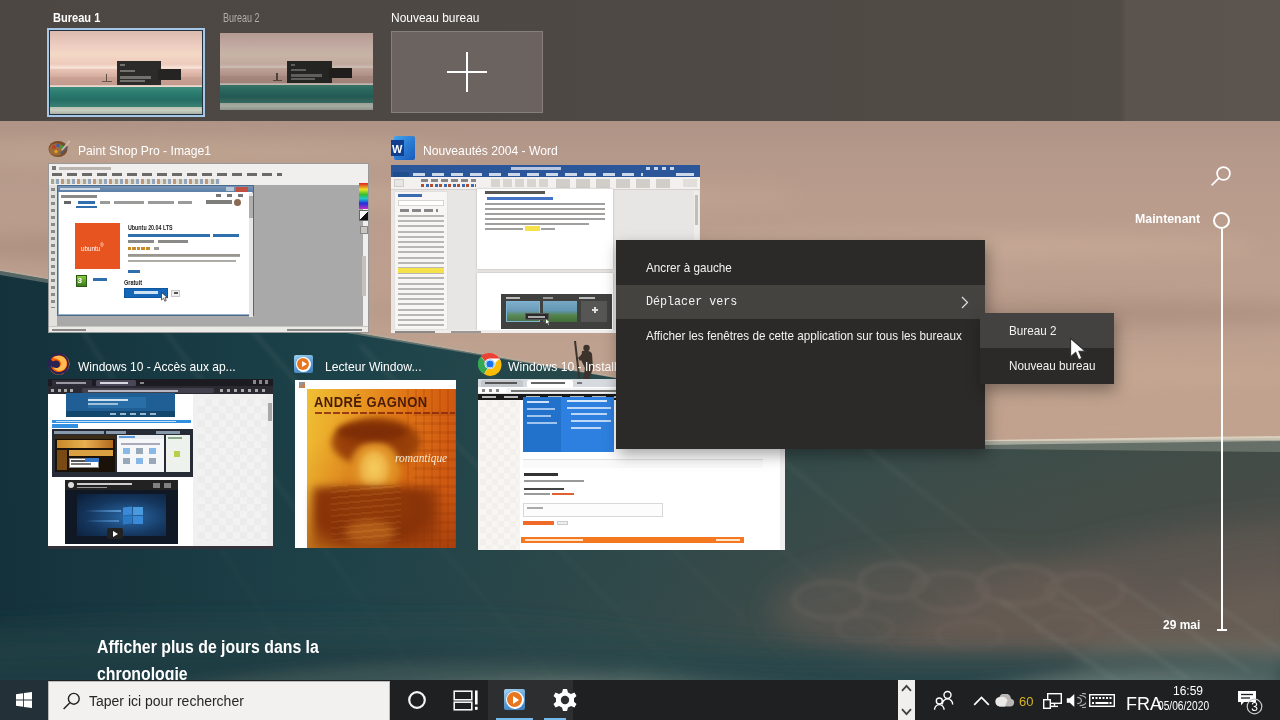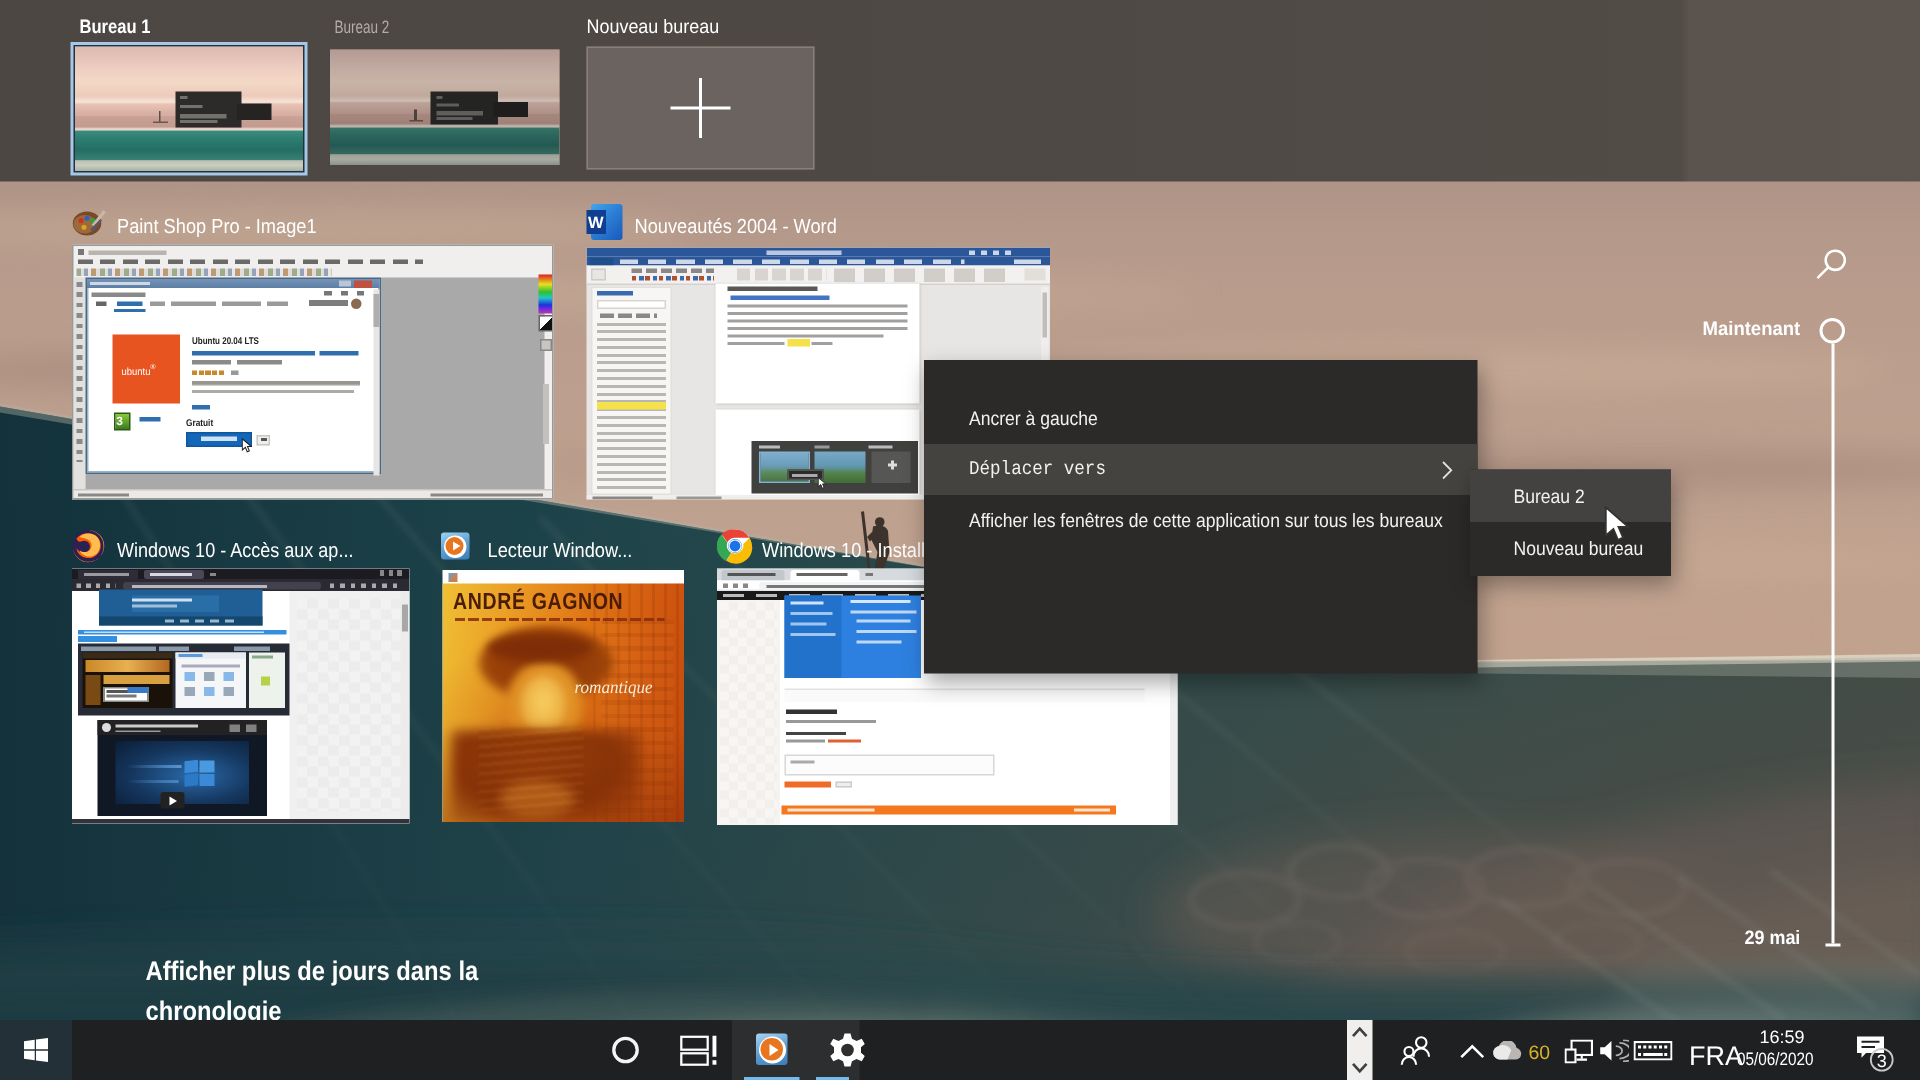"Ancrer à gauche" #menu { padding-top: 22px -> 11px }
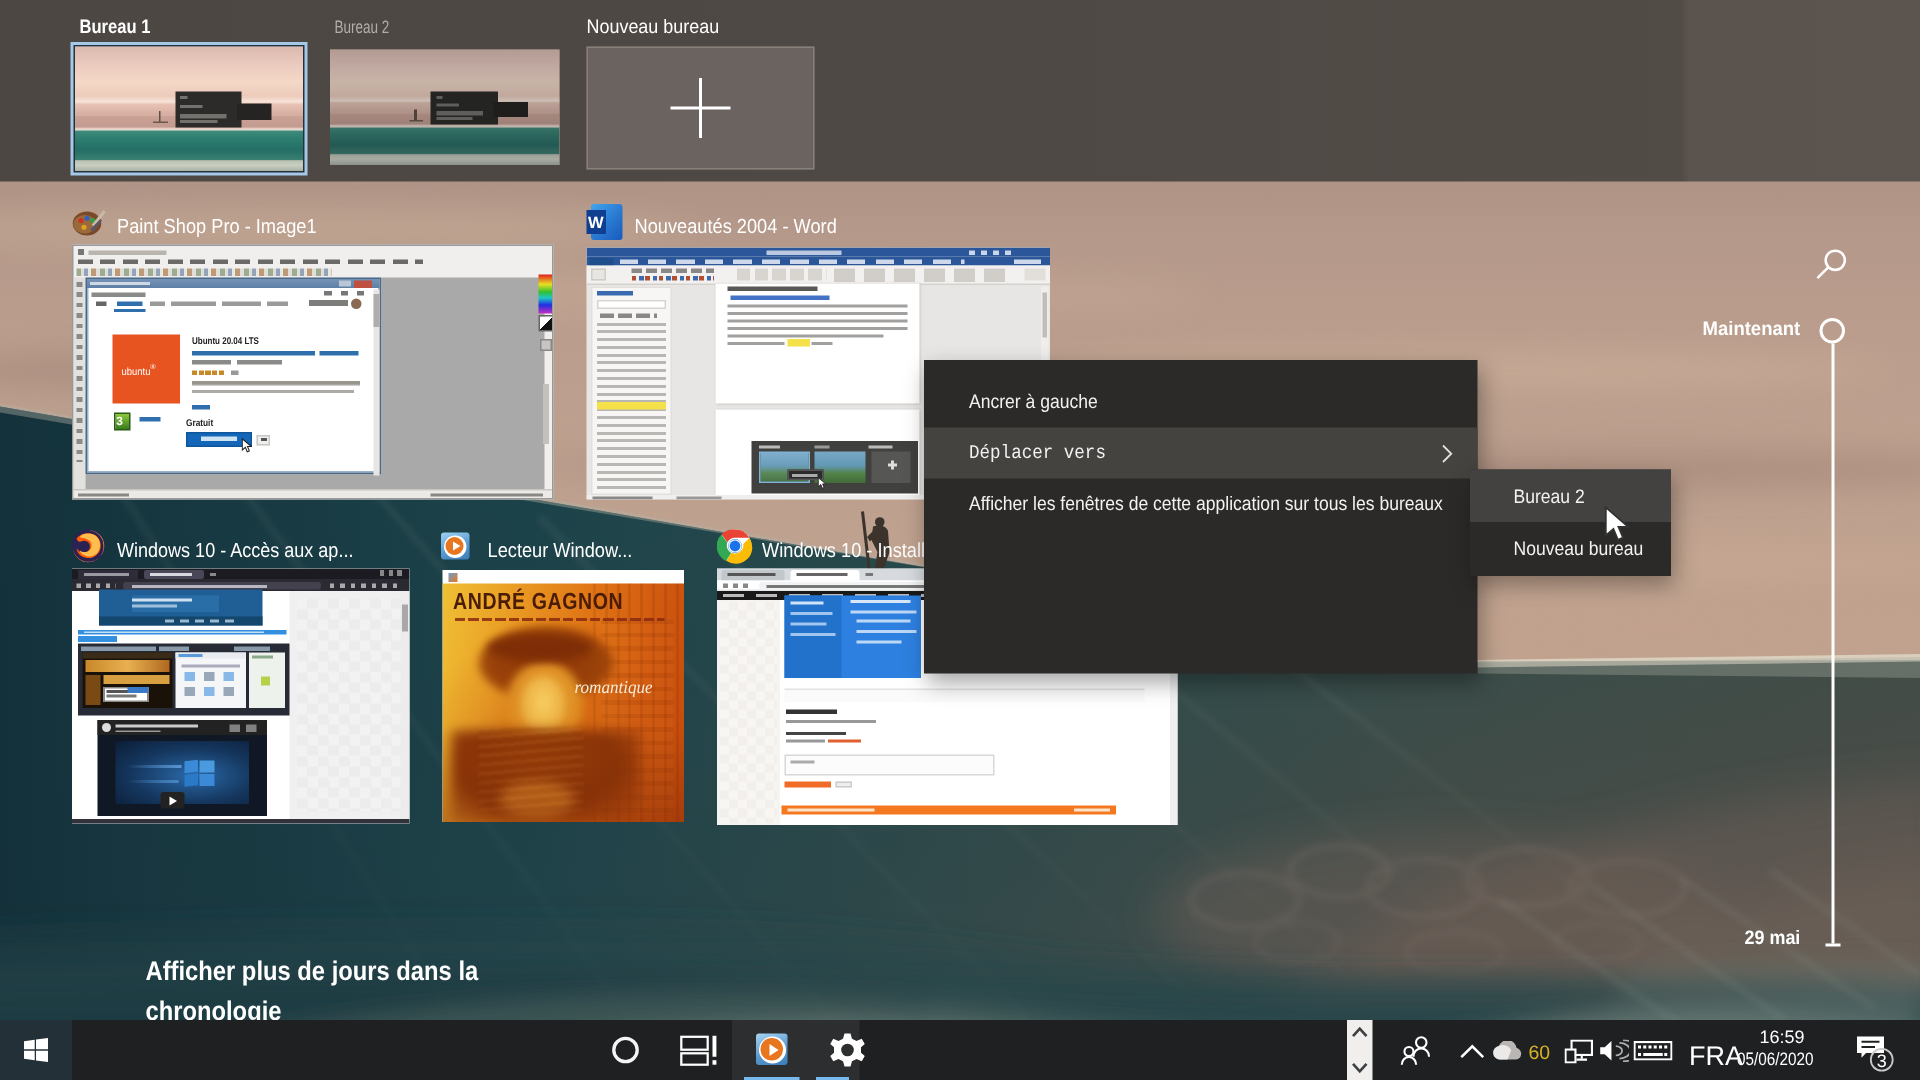"ANDRÉ GAGNON" div.m { left: 0 -> 12px }
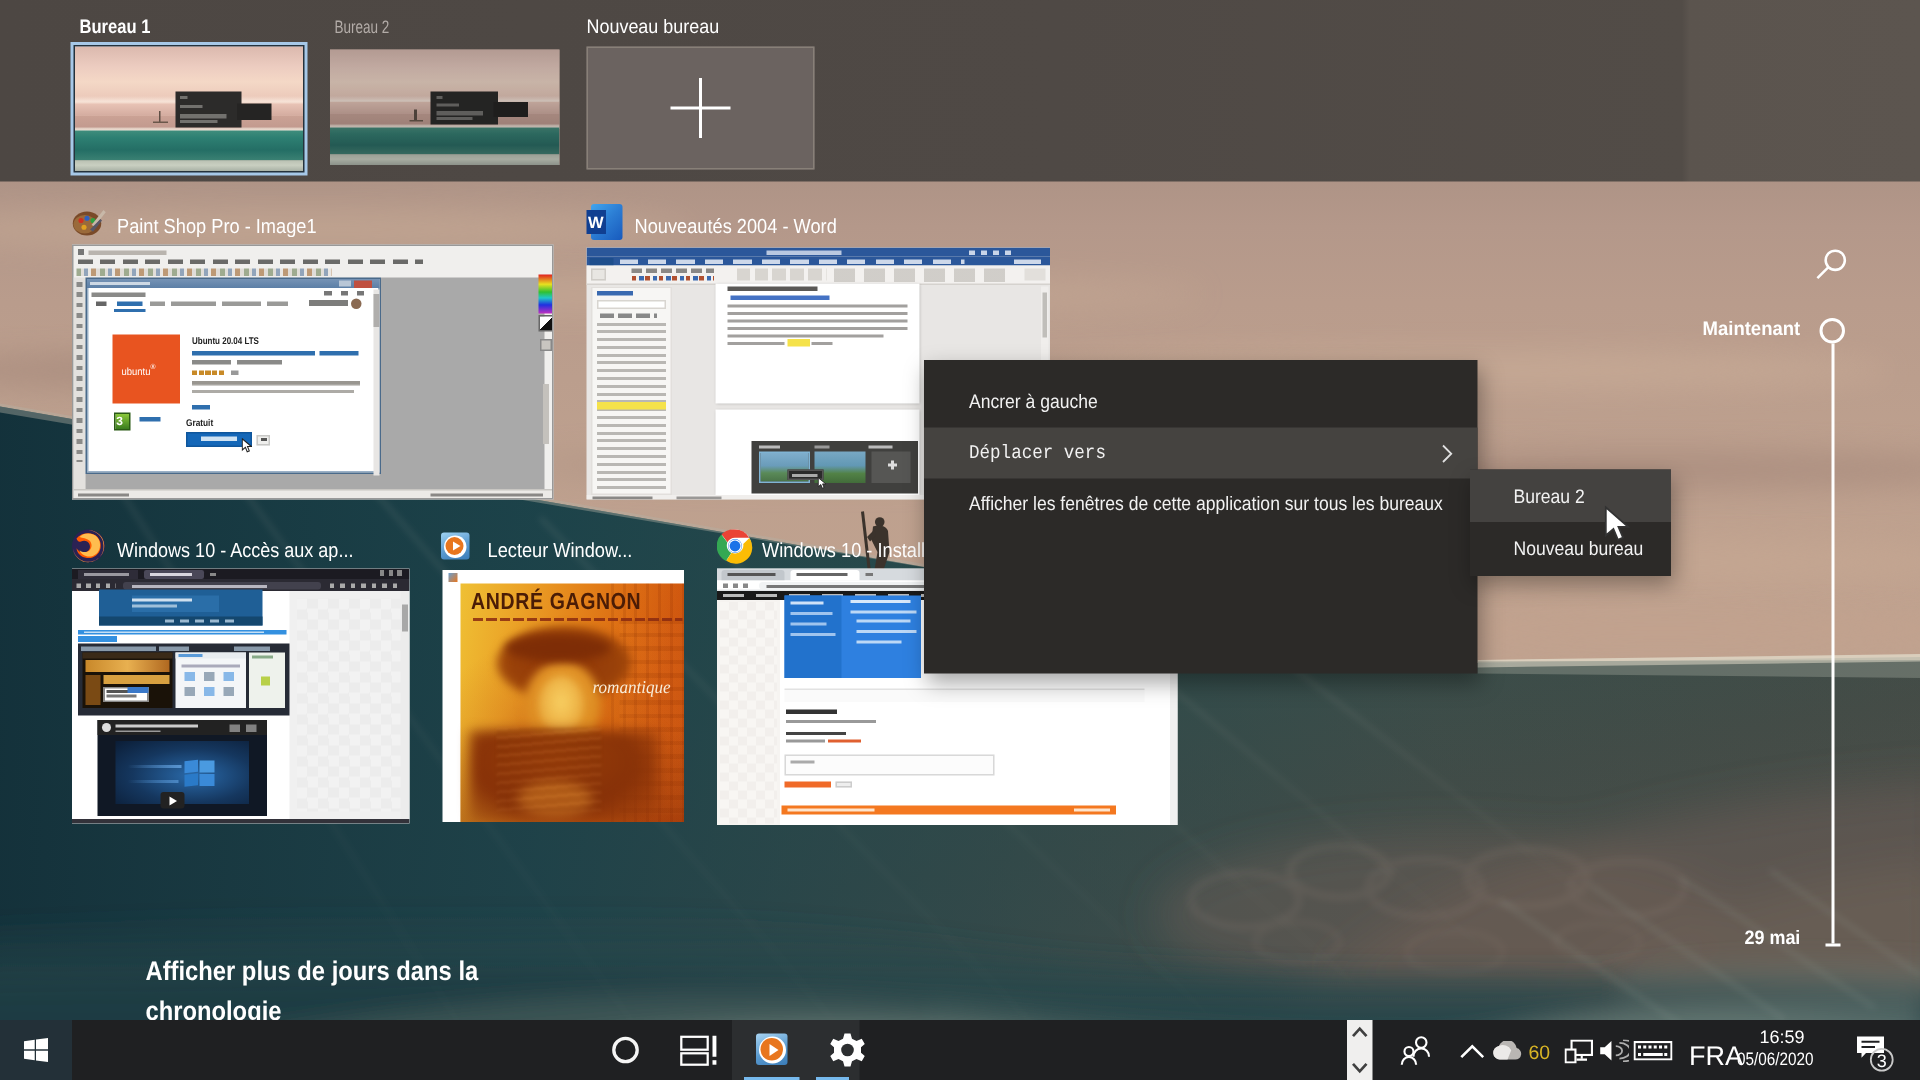"Taper ici pour rechercher" div { html: none -> <div> <svg> <circle></circle> <line></line> </svg> <span>Taper ici pour rechercher</span> </div> }
